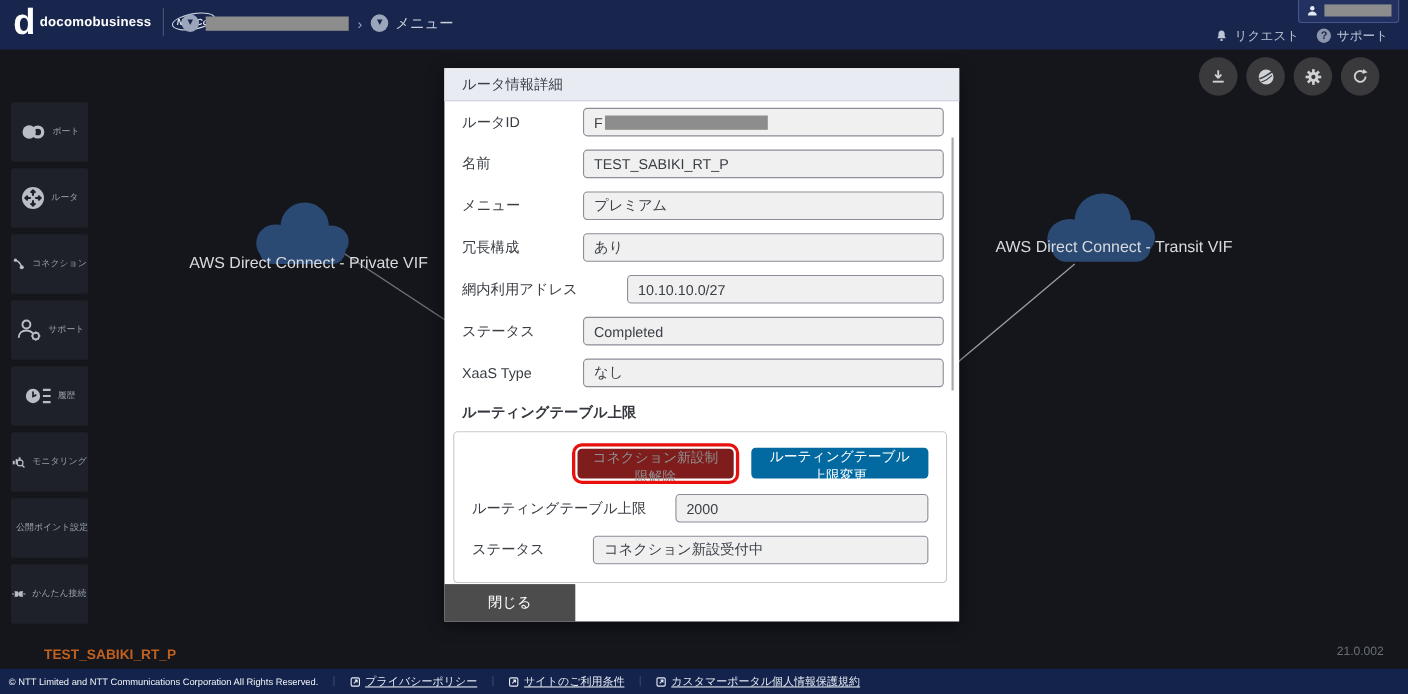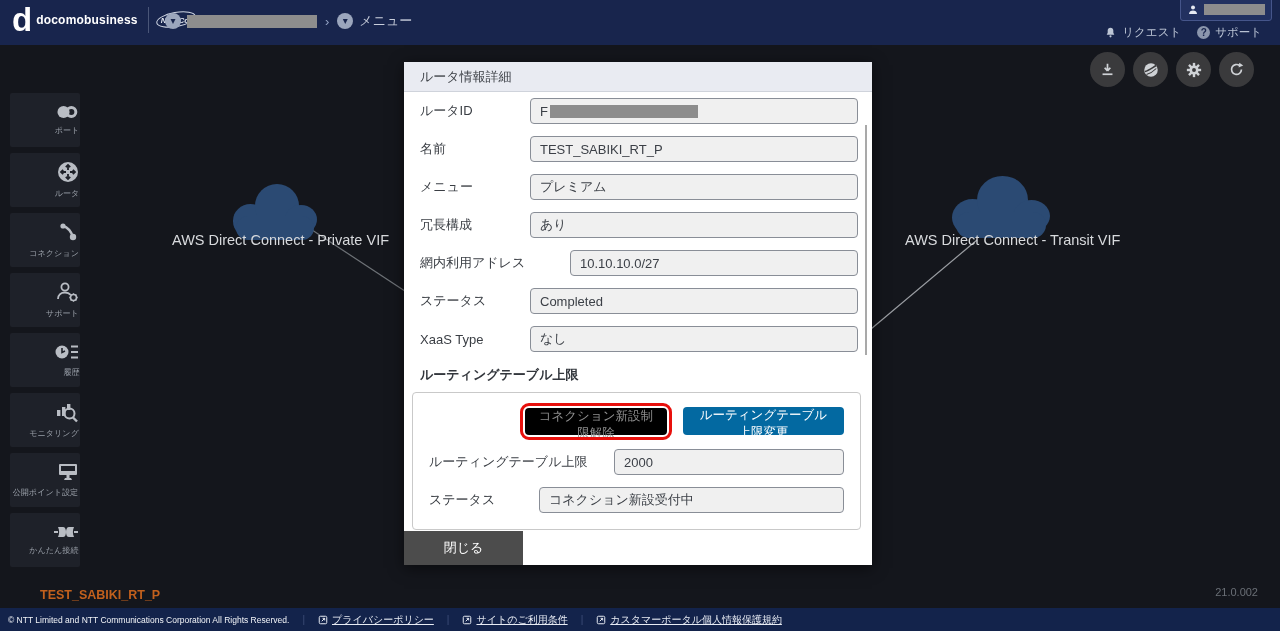"ポート" .side-tile { align-items: flex-end -> center; flex-direction: column -> row }
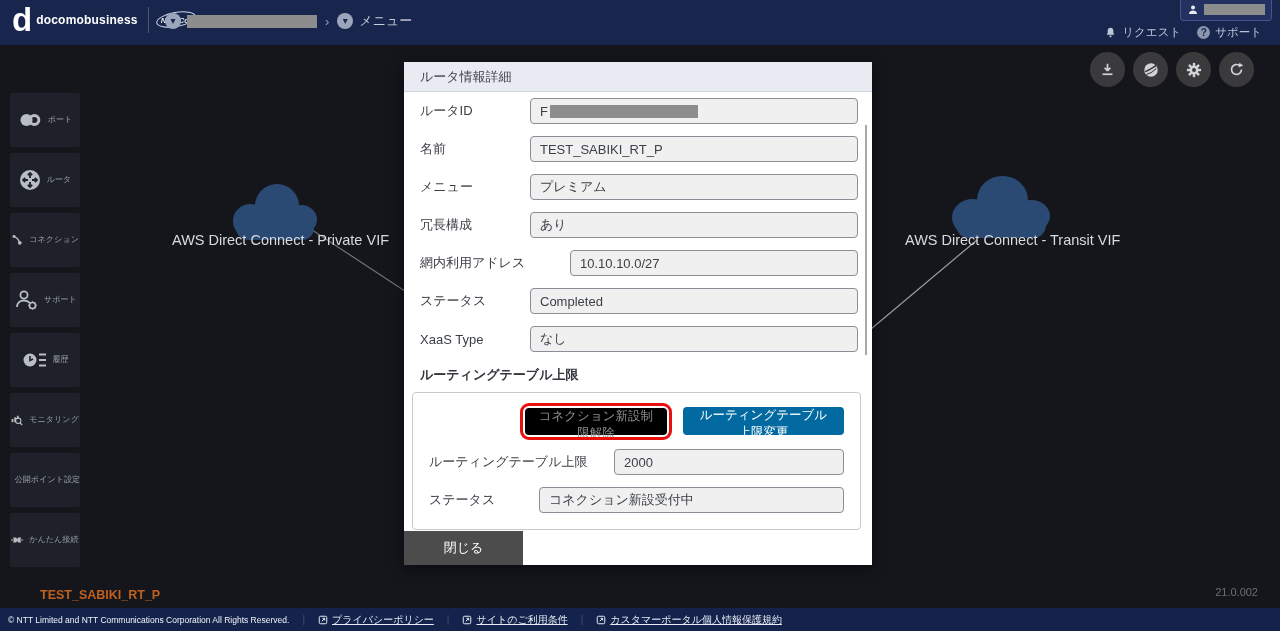"AWS Direct Connect - Transit" div.cloud-label { top: 232px -> 217px }
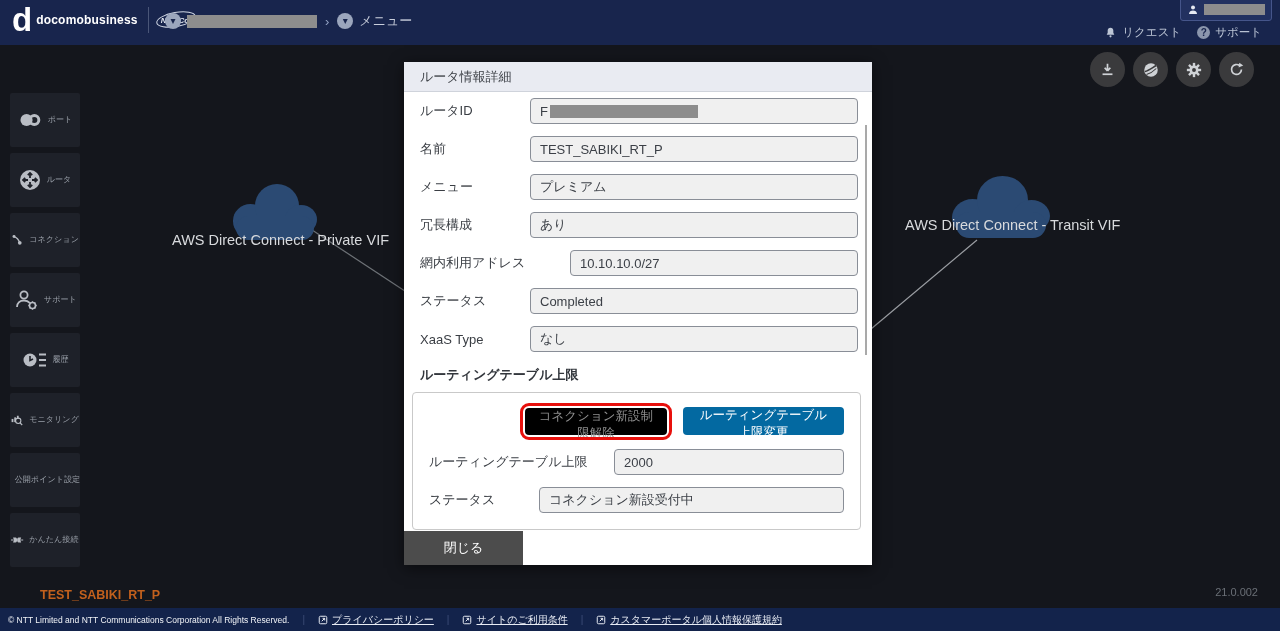"コネクション新設制限解除" .btn-release { background: #000000 -> #7f1d1d }
